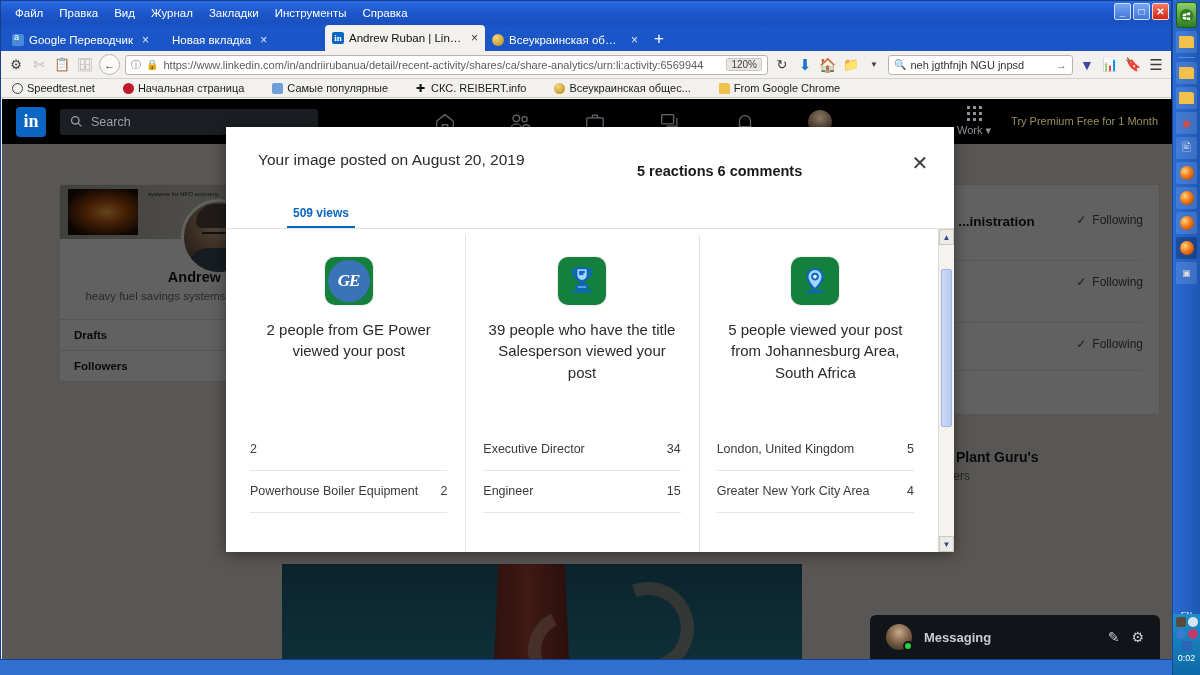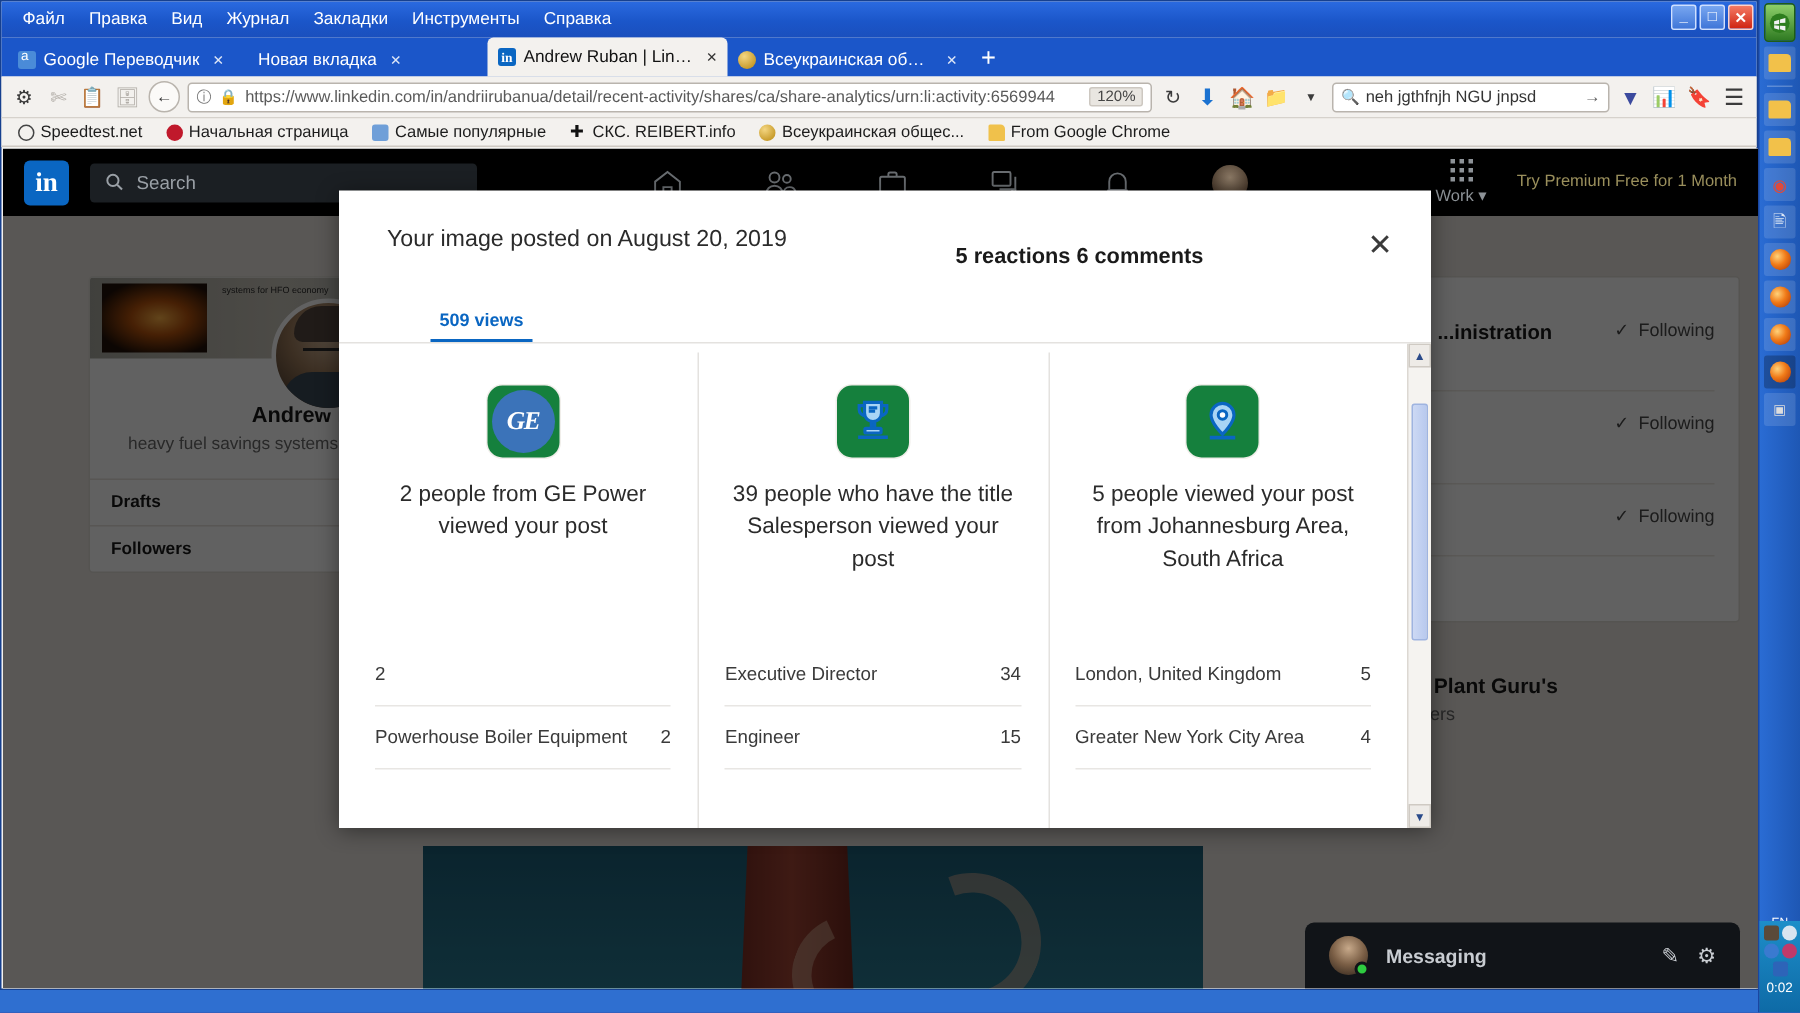"Speedtest.net" .bkbar { gap: 6px -> 18px }
